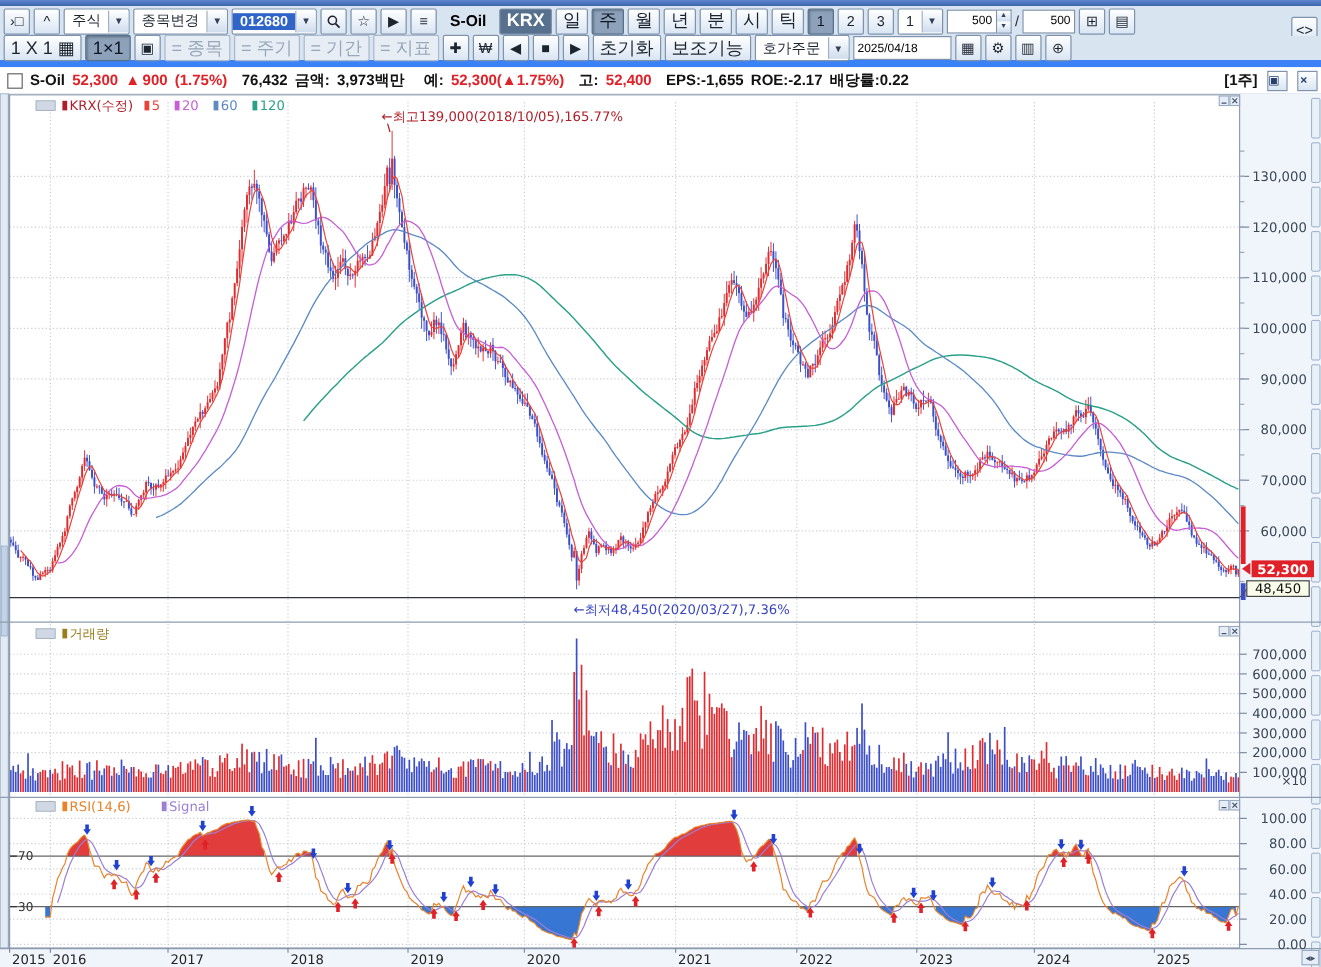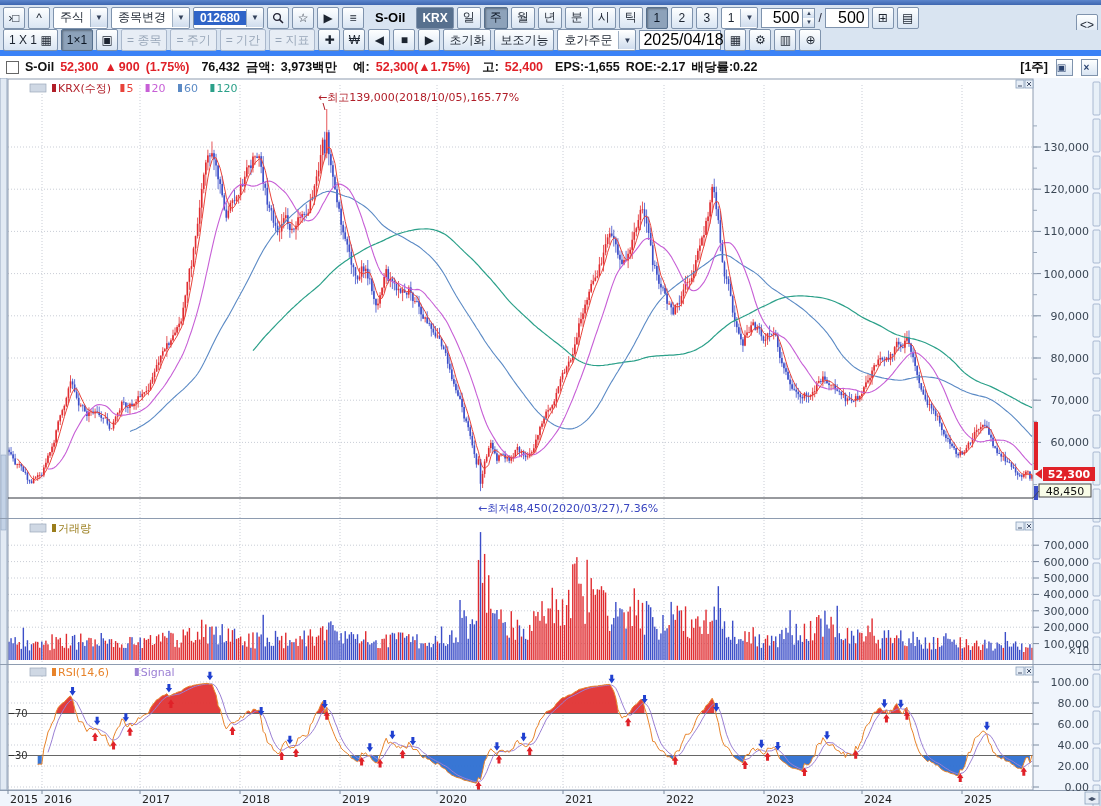"KRX" .btn { font-size: 12px -> 15px }
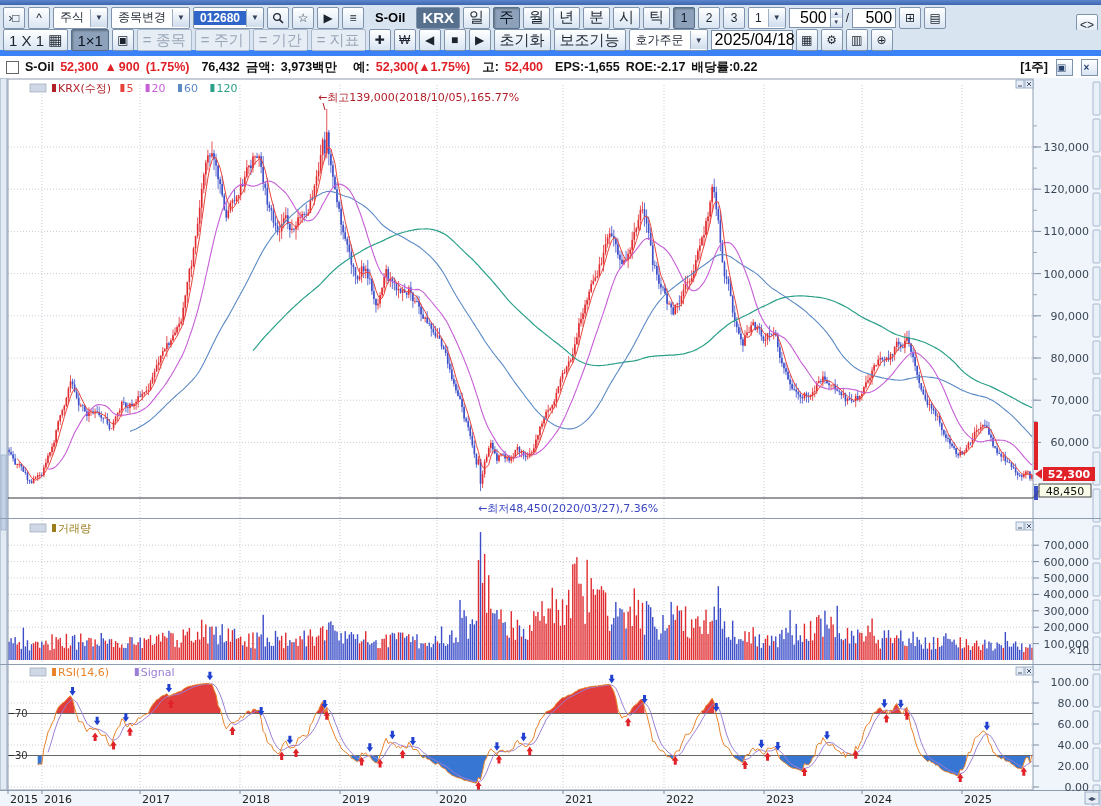"500" .ipt { font-size: 16px -> 10px }
